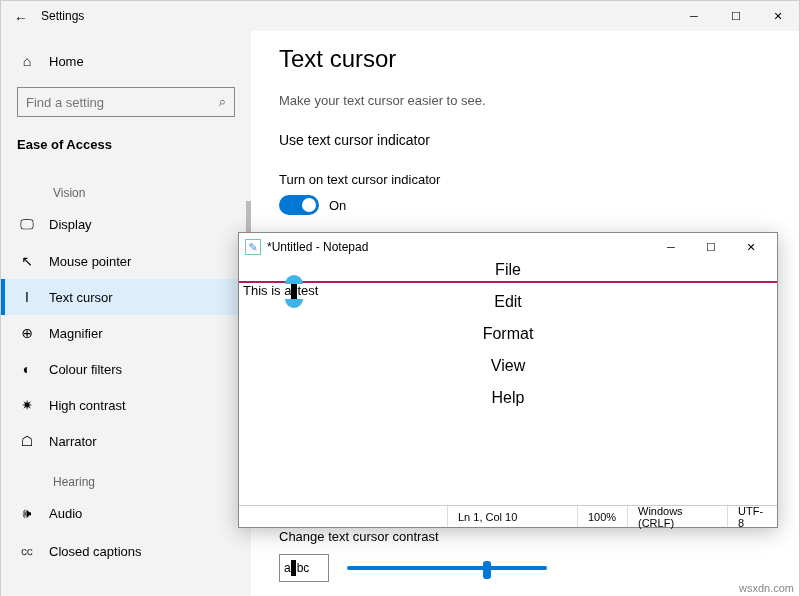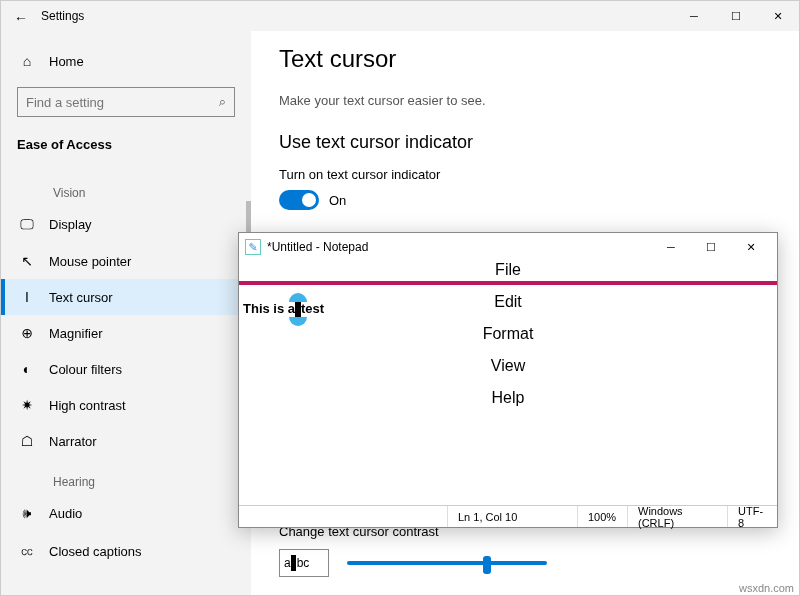"Use text cursor indicator" .content h2 { font-size: 18px -> 14px; margin-bottom: 14px -> 24px }
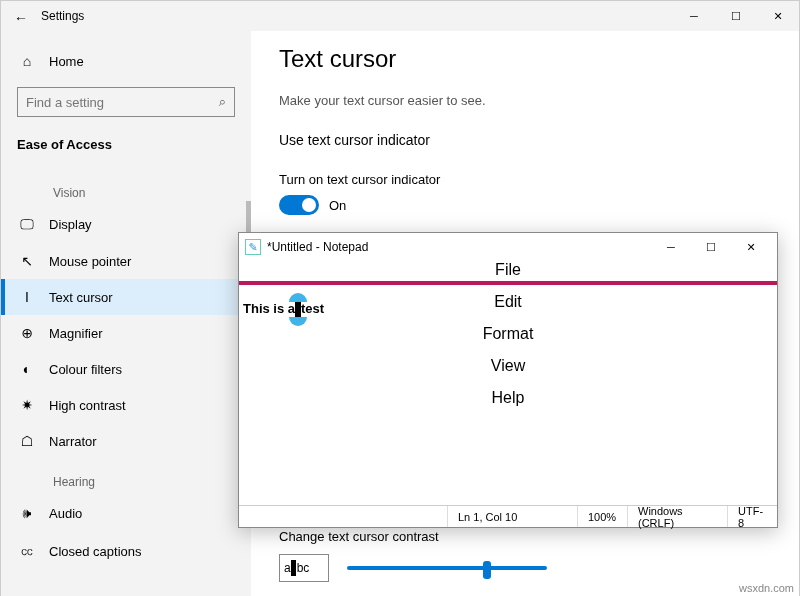"This is a test" .np-body { border-top: 4px solid #be185d -> 2px solid #be185d; font-weight: bold -> none; padding: 16px 4px -> 0 4px }
